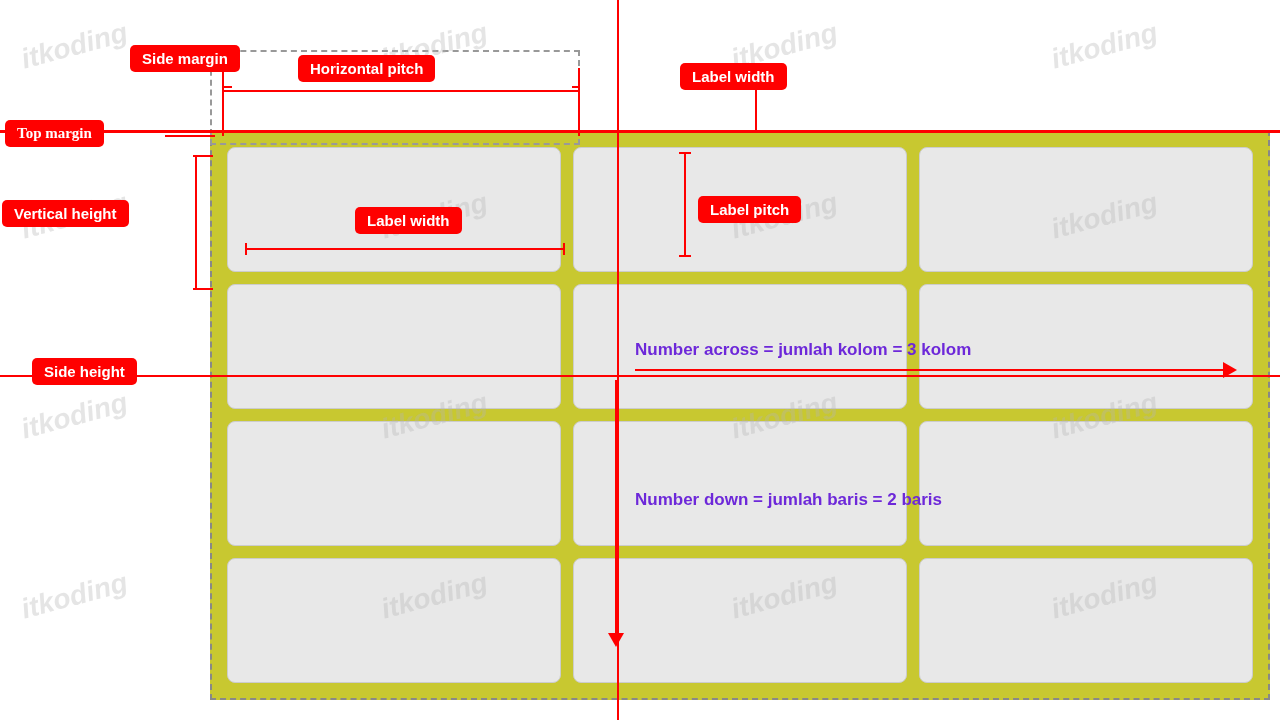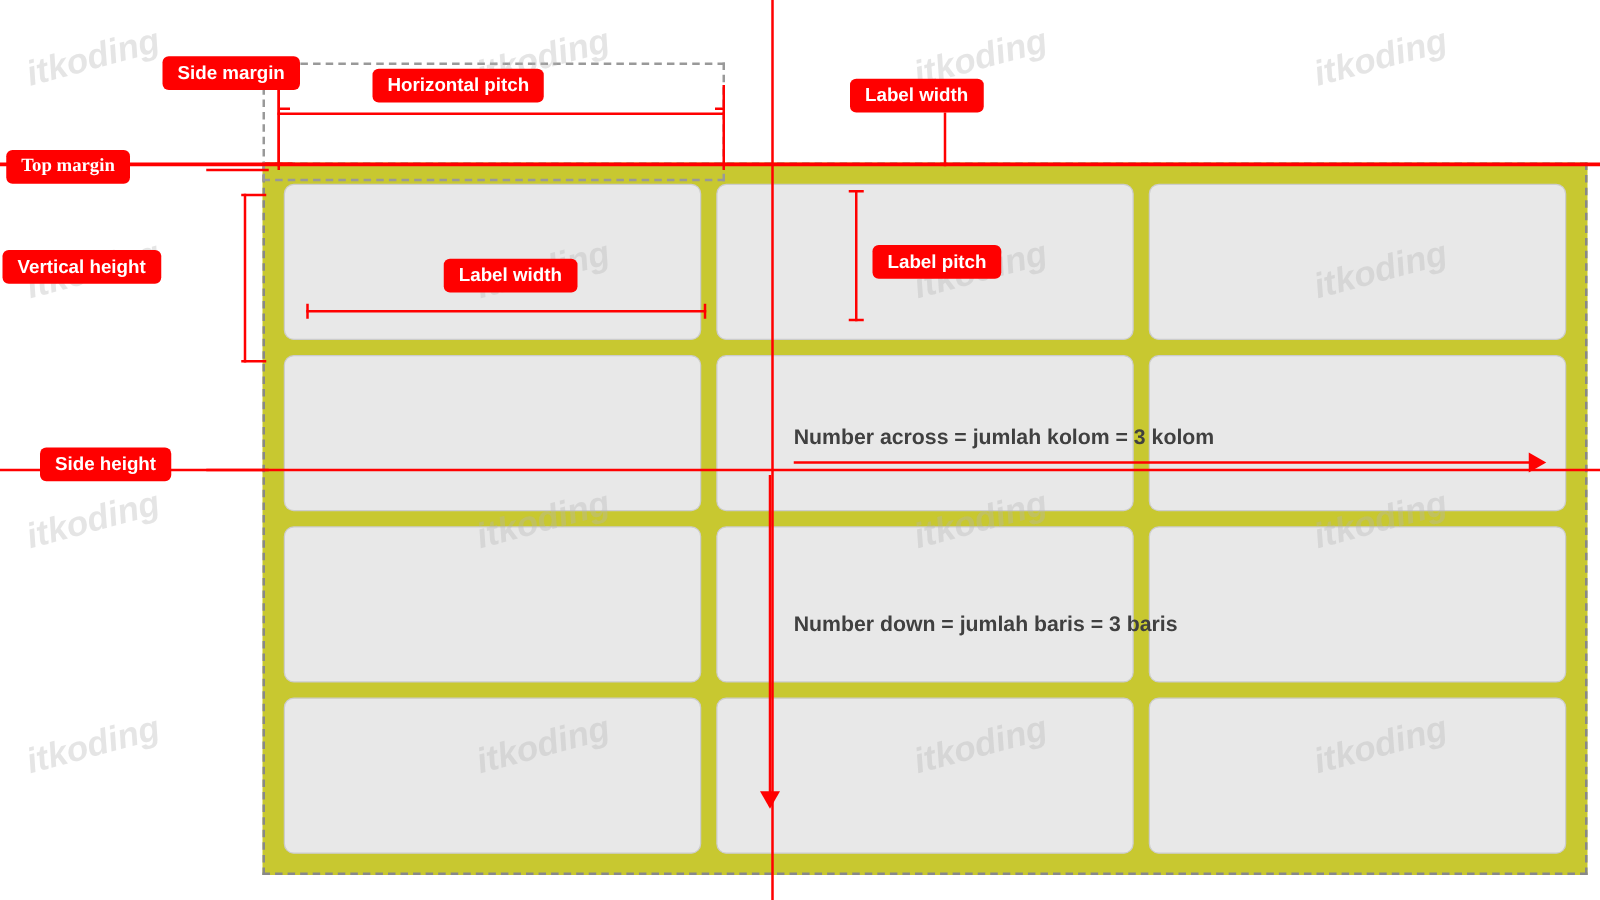"Number across = jumlah kolom" .annotation-text { color: #404040 -> #6d28d9 }
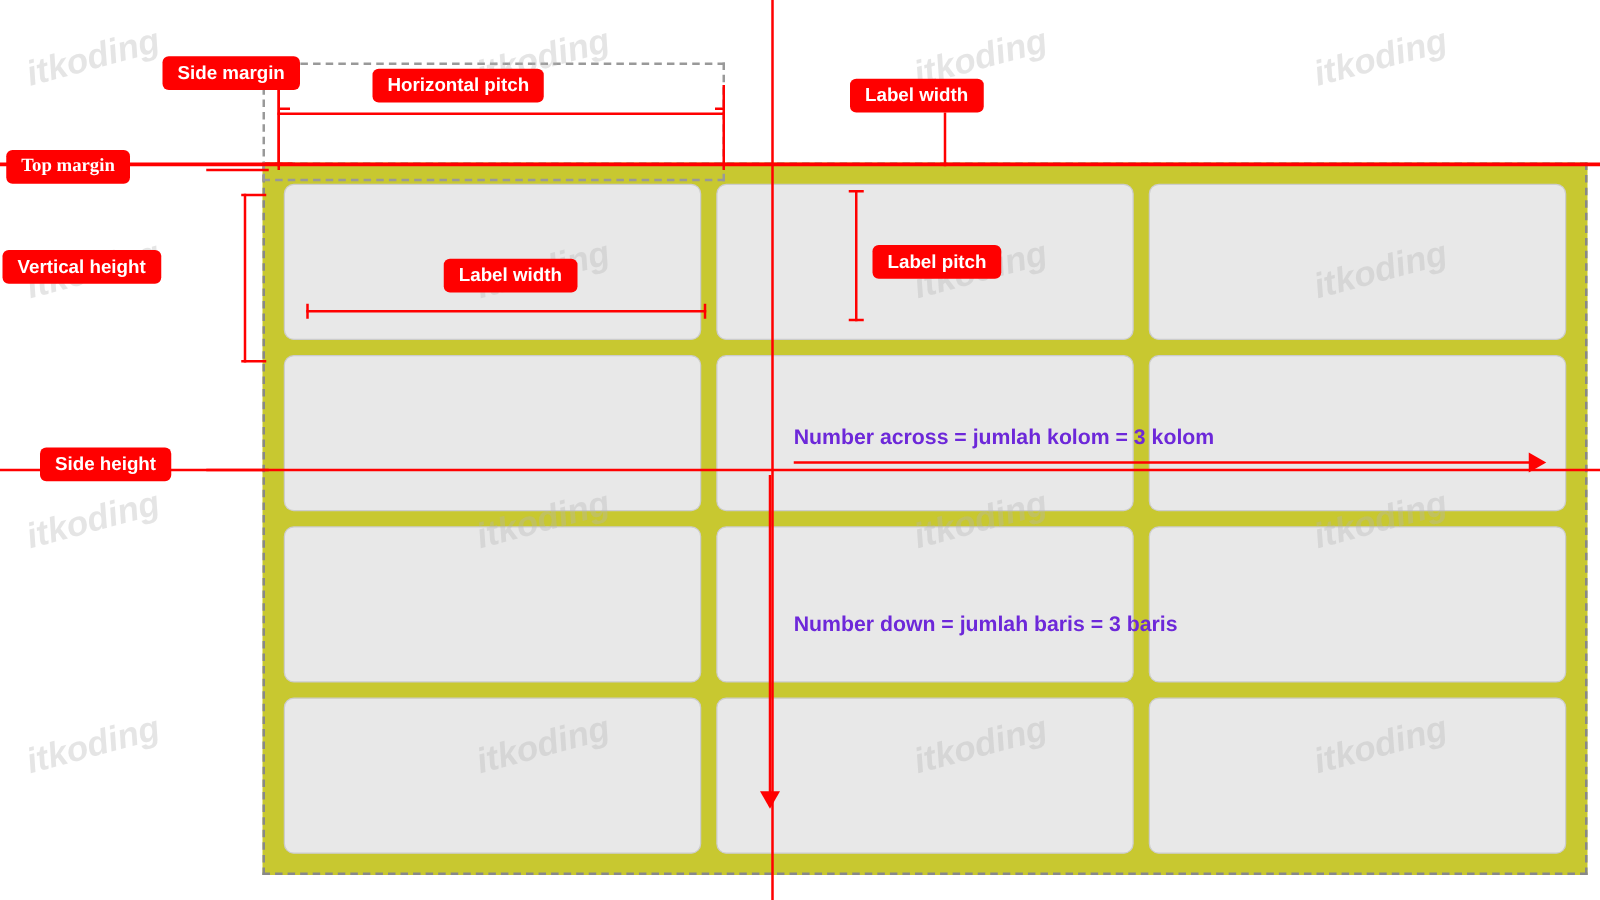"Number down = jumlah baris" div.annotation-text { text: 3 -> 2 }
